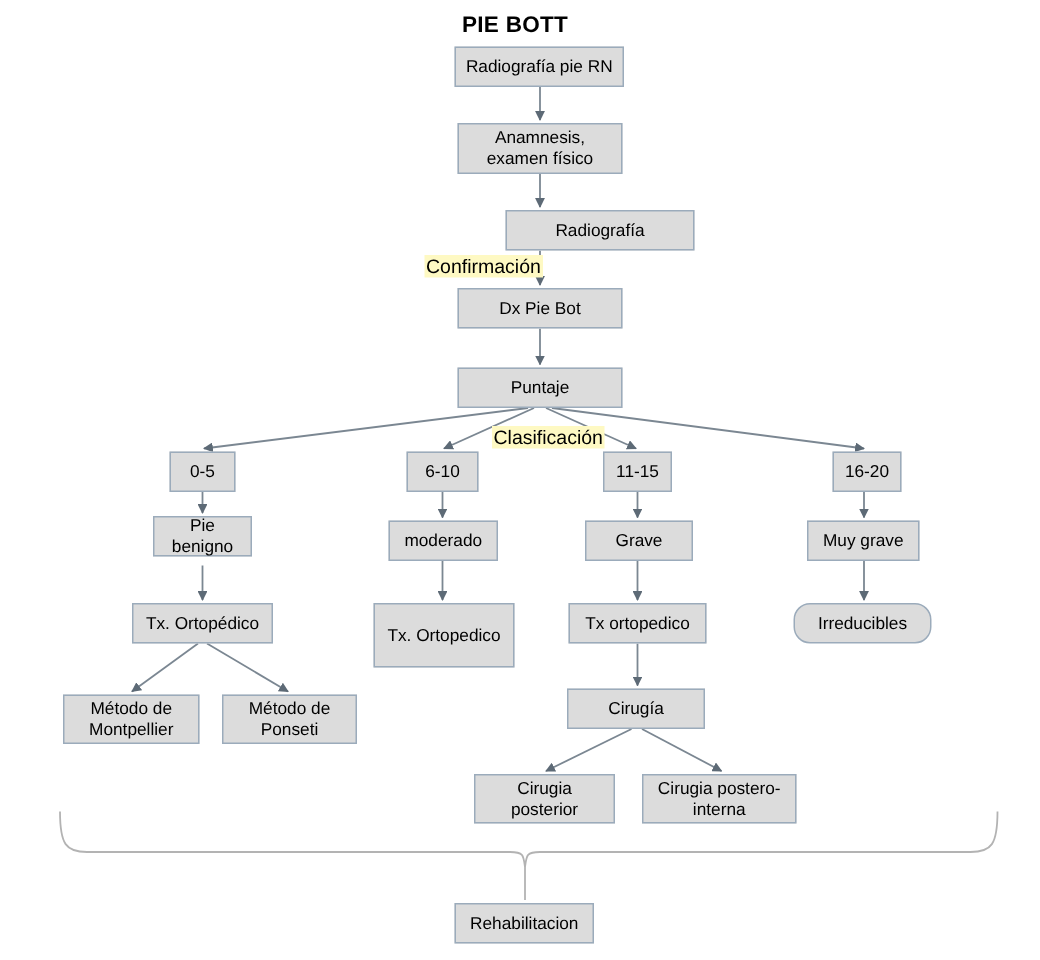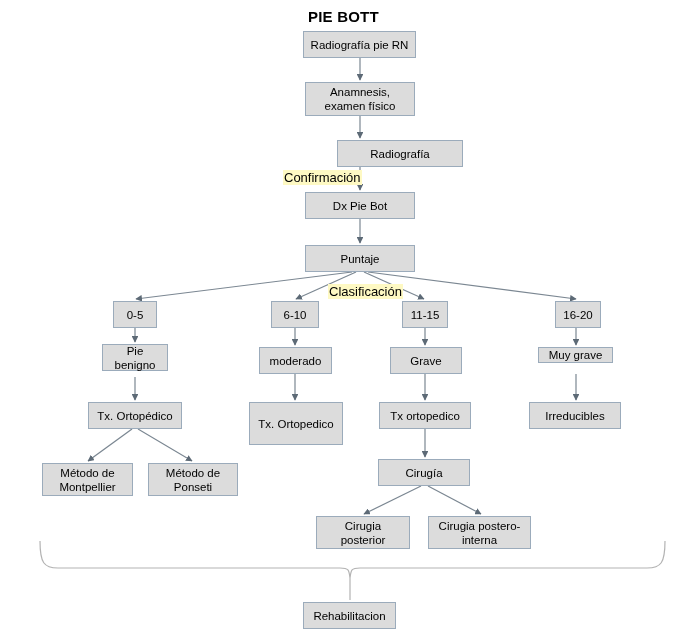"Muy grave" div.node { height: 16px -> 27px }
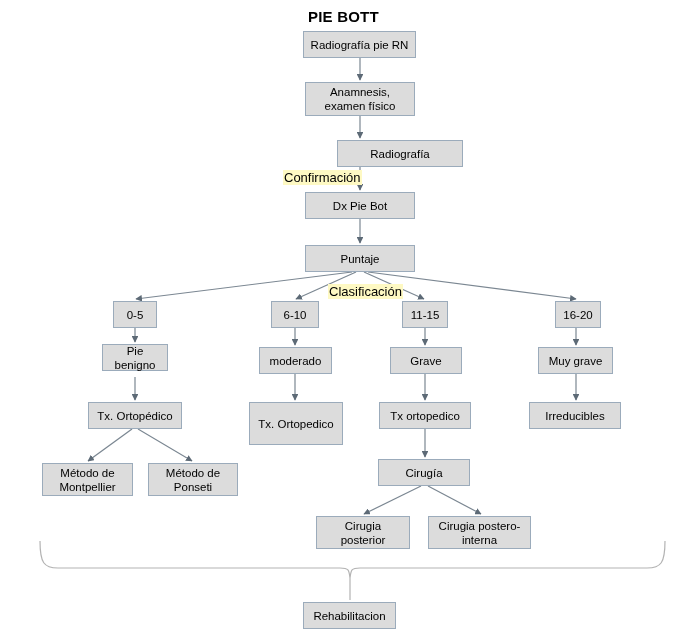"Irreducibles" div.node { border-radius: none -> 11px }
